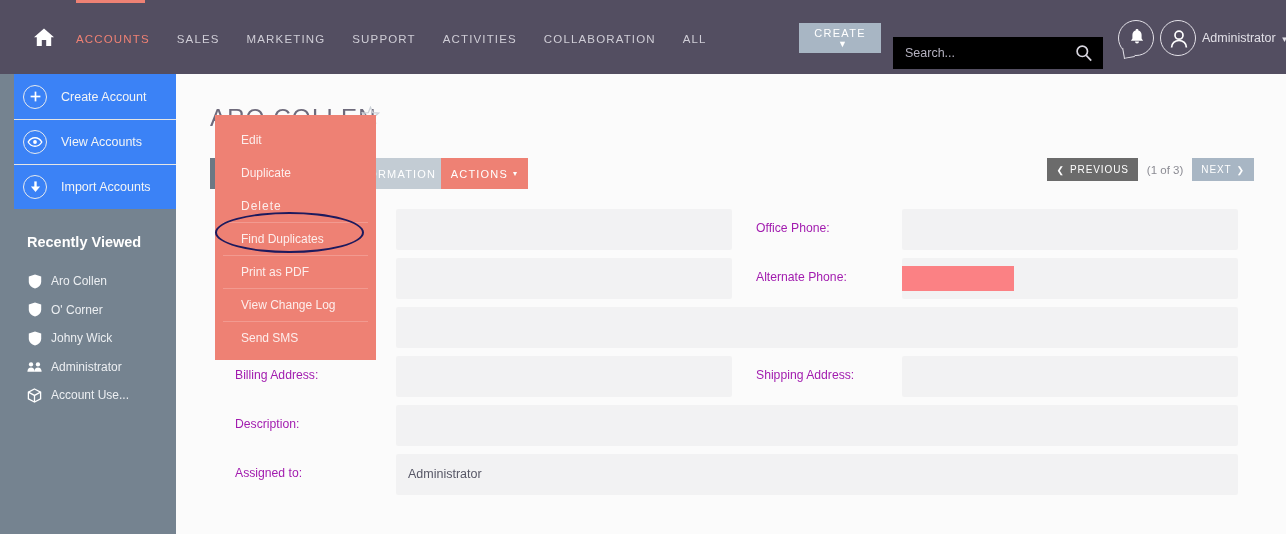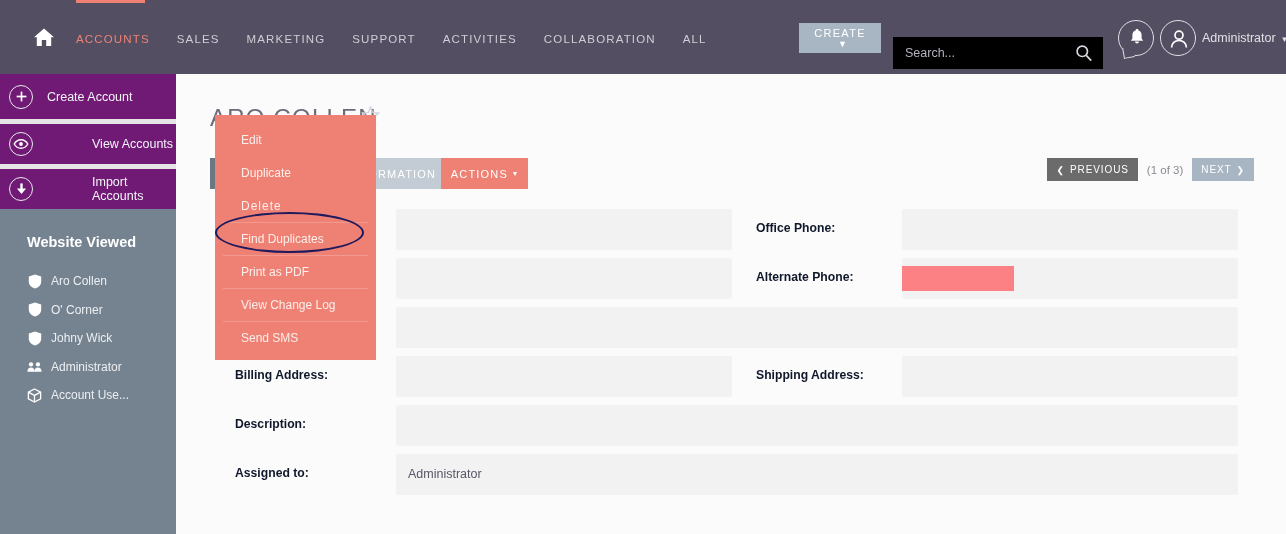"Create Account" .sb-actions { background: #701a75 -> #3b82f6; margin-left: none -> 14px }
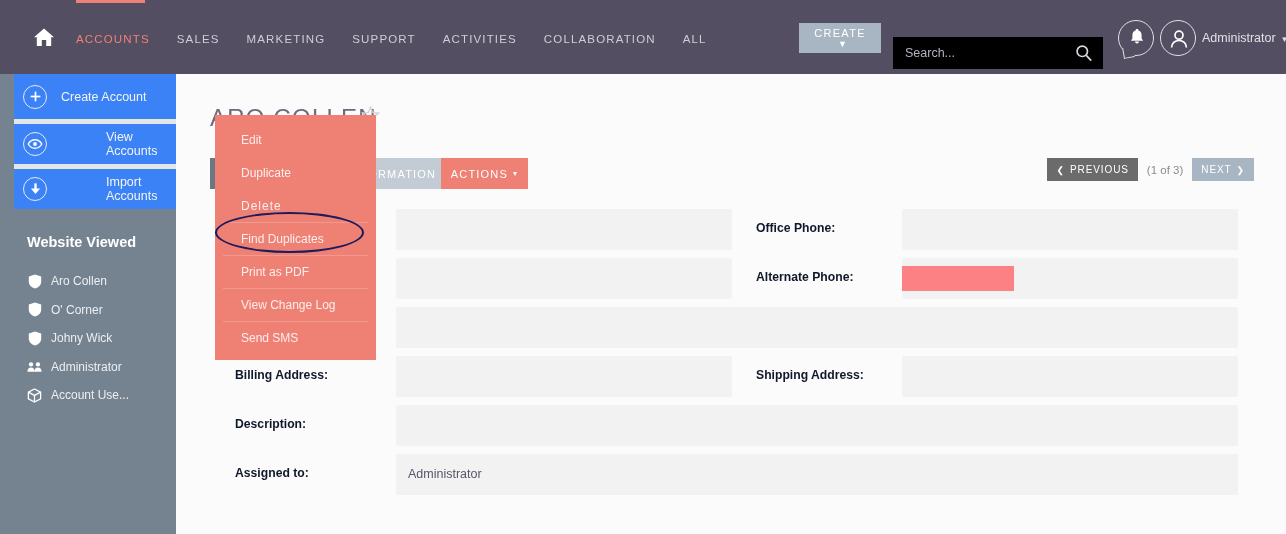"View Accounts" .sb-item + .sb-item { border-top: 5px solid #e5e5e5 -> 1px solid #e5e5e5; gap: 45px -> none }
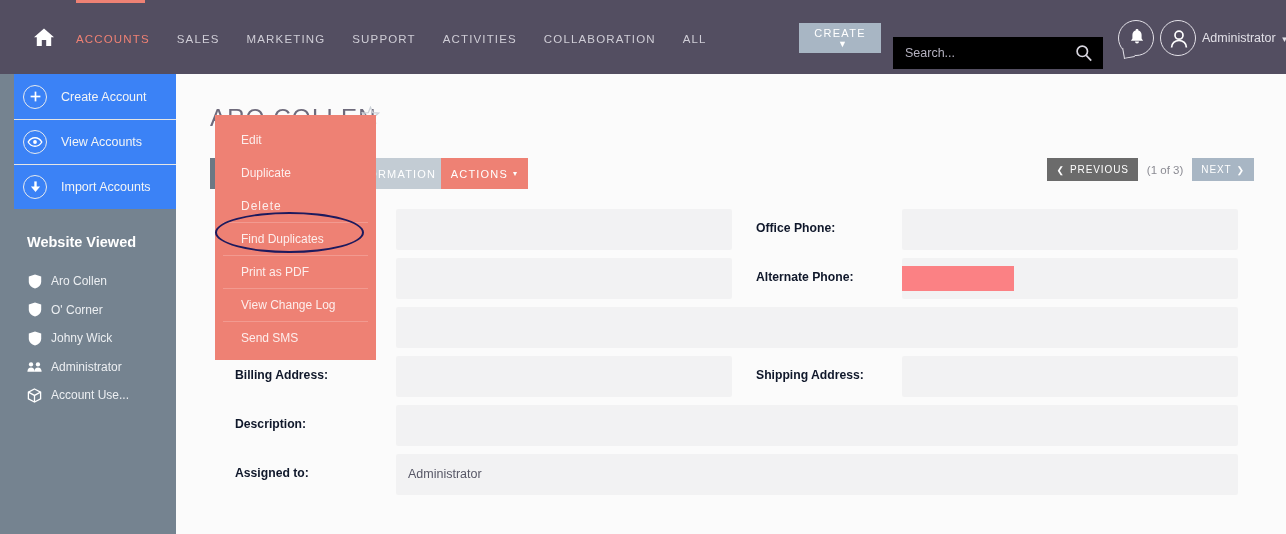"Office Phone:" .lbl { color: #0f172a -> #a21caf; font-weight: bold -> normal }
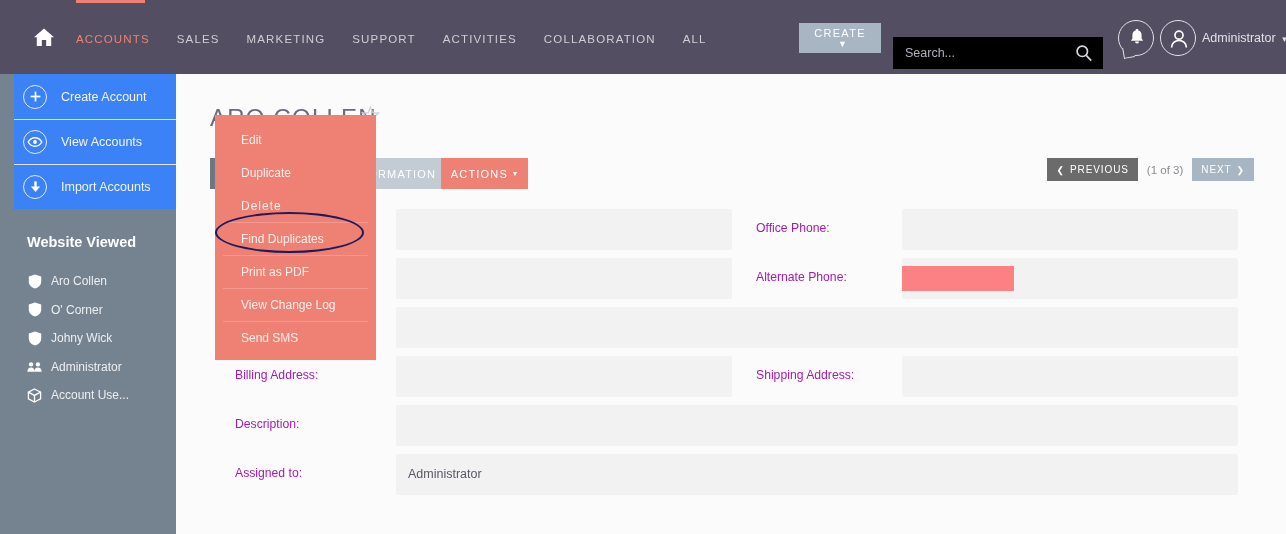"Website Viewed" div.recent-title { text: Website -> Recently }
